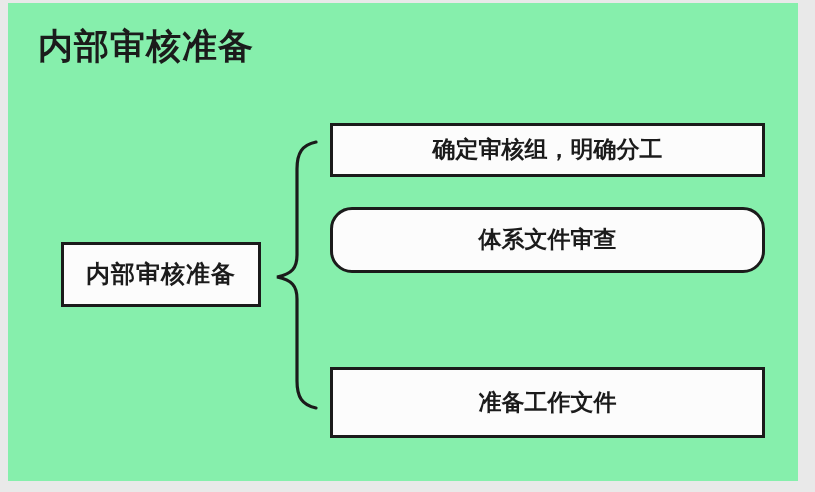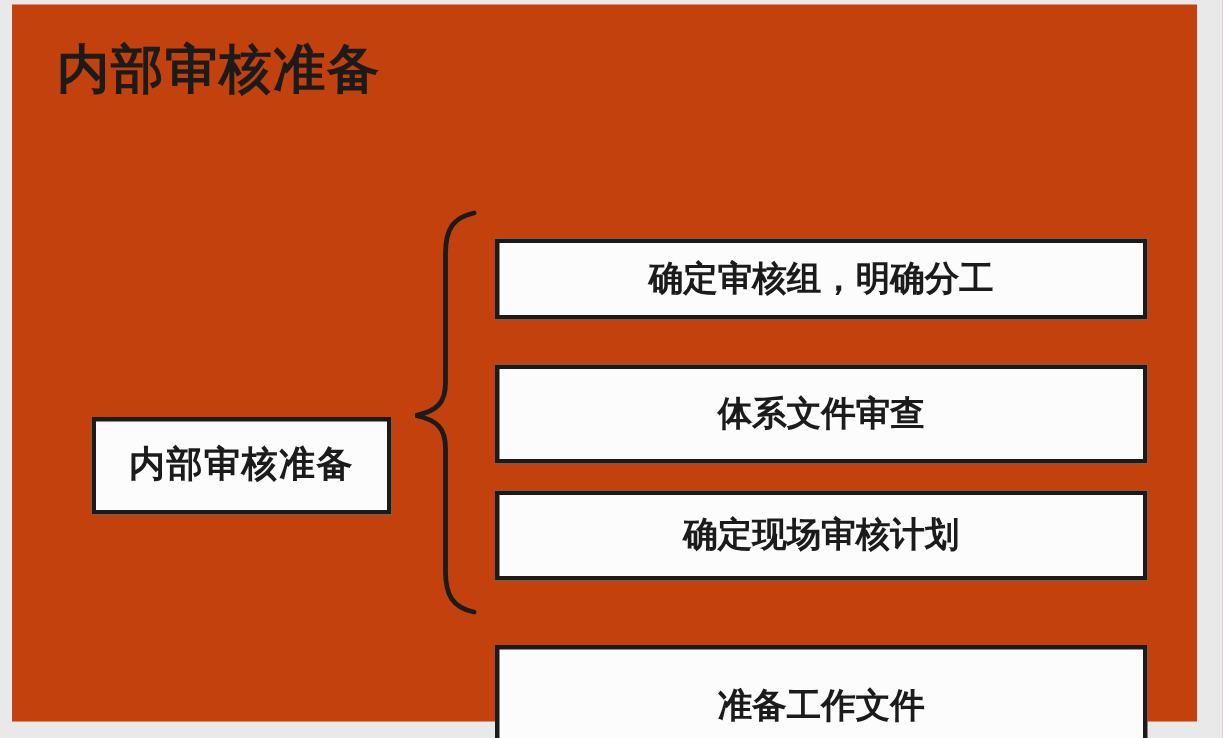"内部审核准备" .canvas { background: #c2410c -> #86efac }
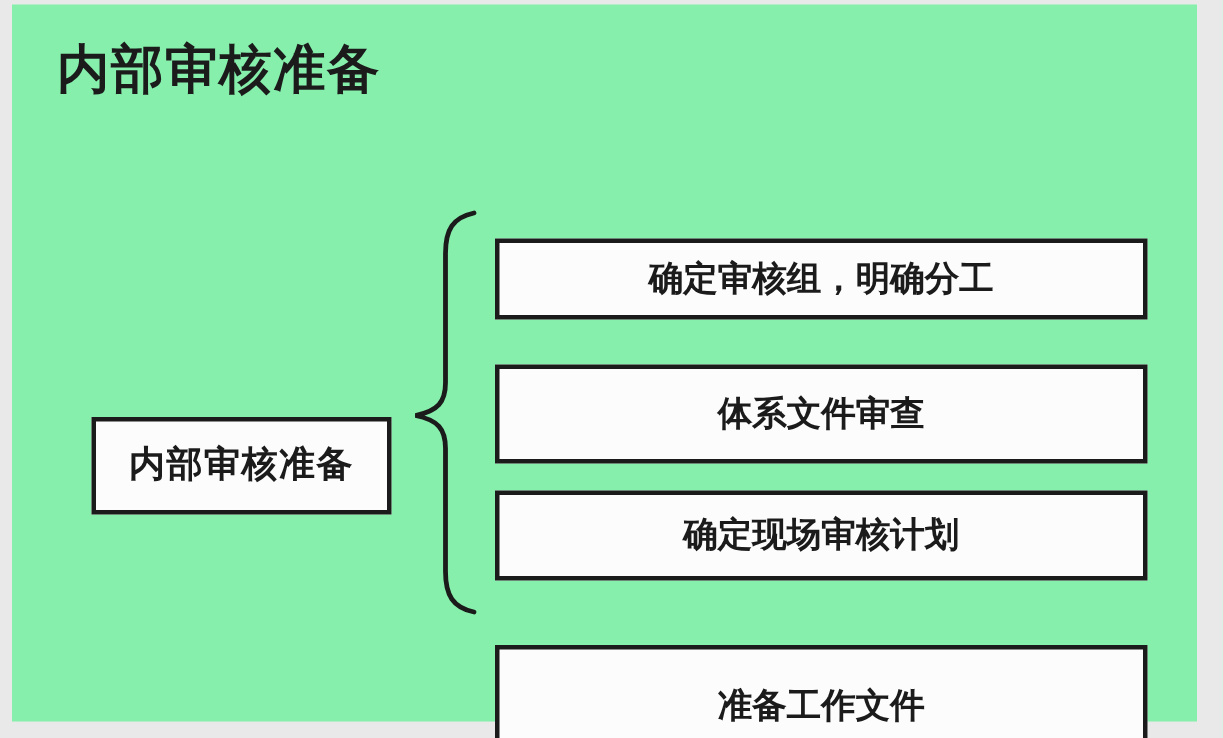"确定审核组，明确分工" .node { margin-top: 36px -> none }
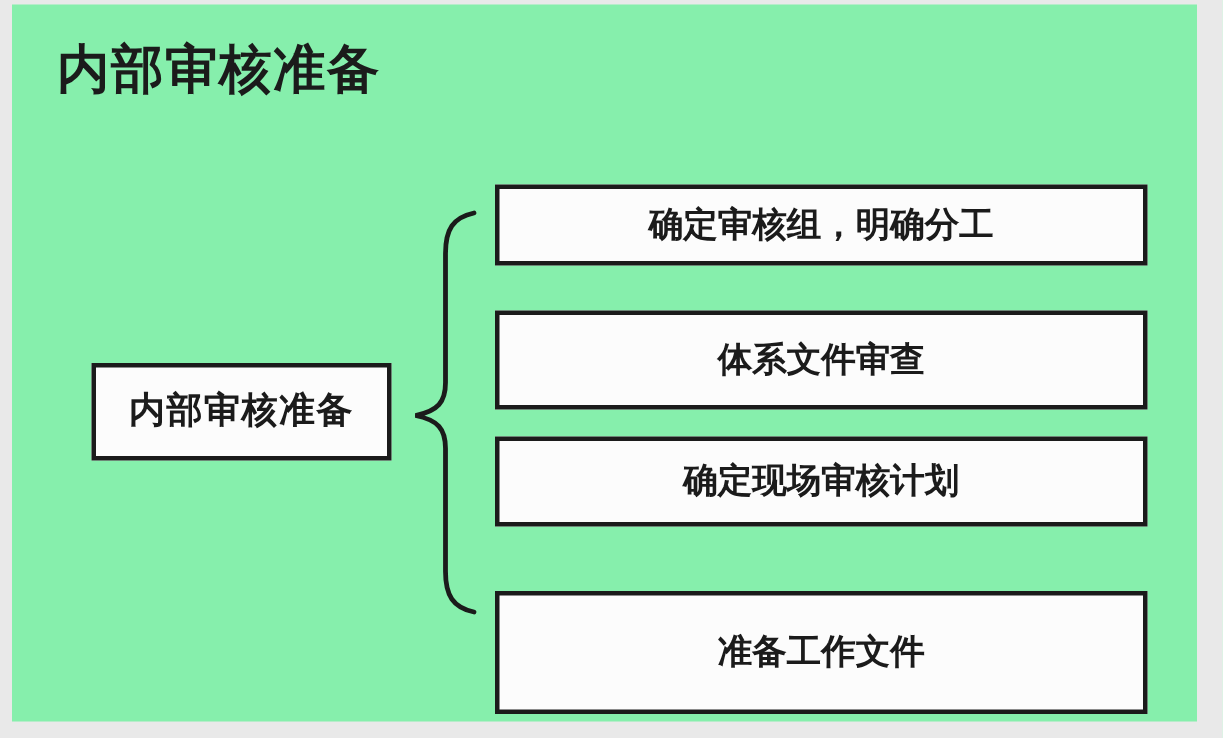"体系文件审查" .branch-1 { border-radius: none -> 22px }
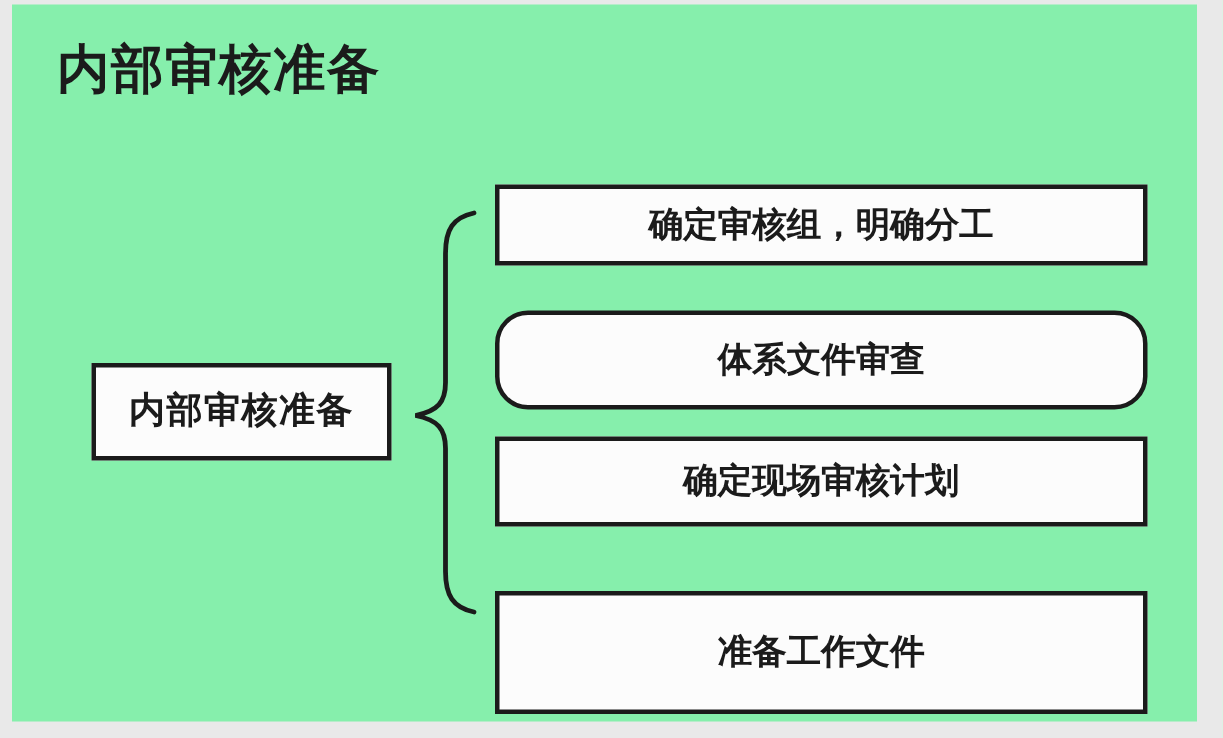"确定现场审核计划" div.node { html: <div> <span>确定现场审核计划</span> </div> -> none }
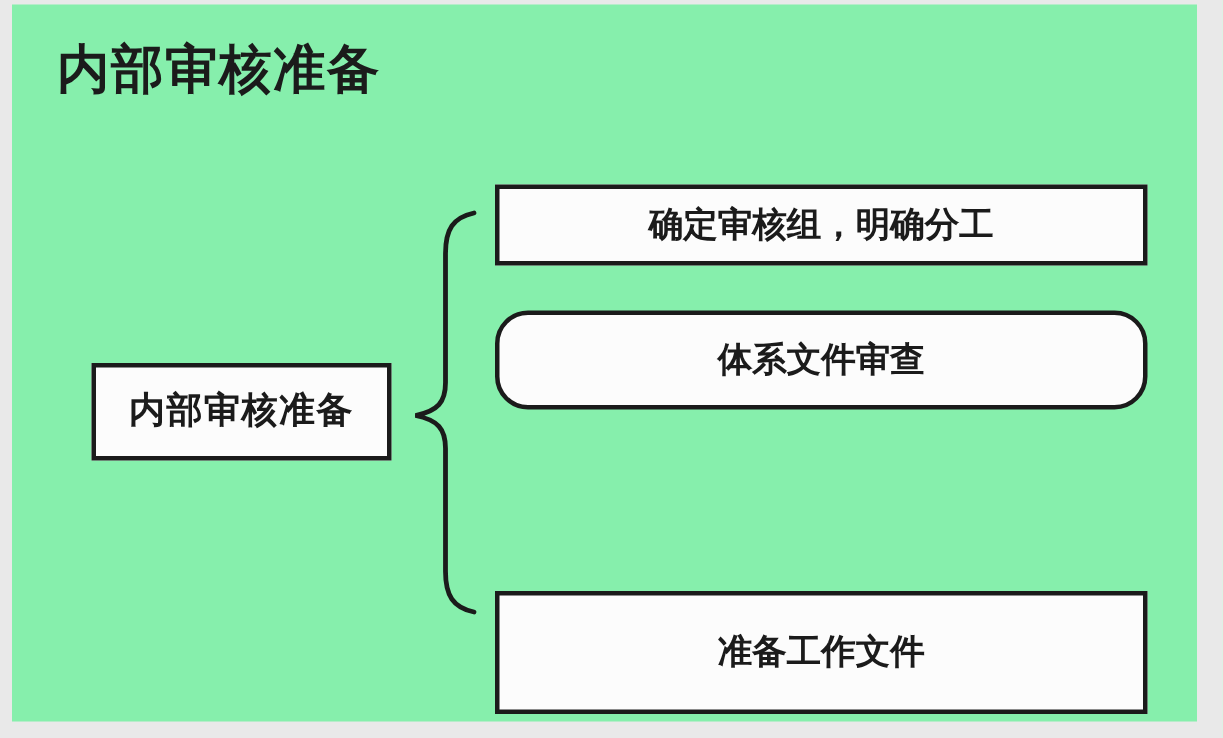"准备工作文件" .branch-3 { height: 82px -> 71px; top: 391px -> 364px }
